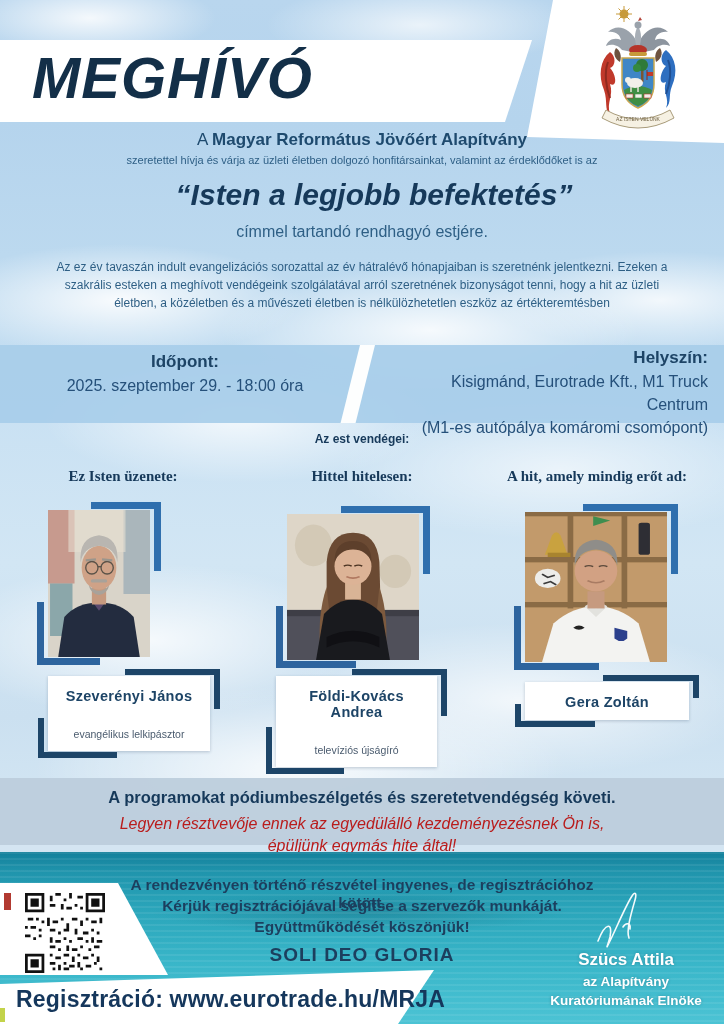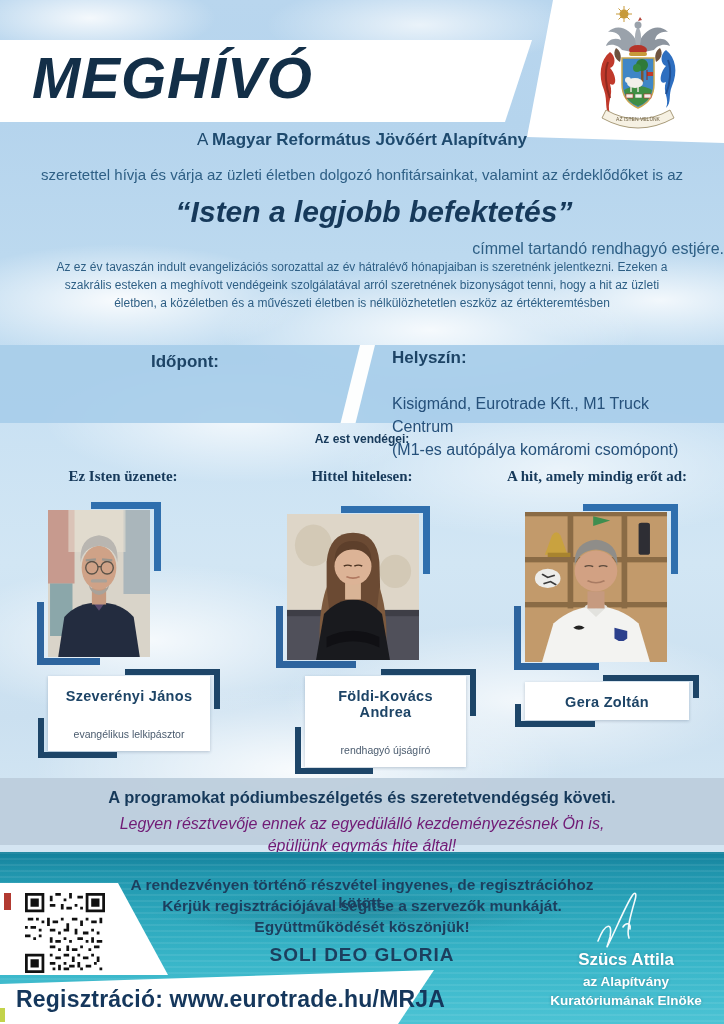"szeretettel hívja és várja az" .intro .l2 { font-size: 15px -> 11px; margin-top: 16px -> 4px }
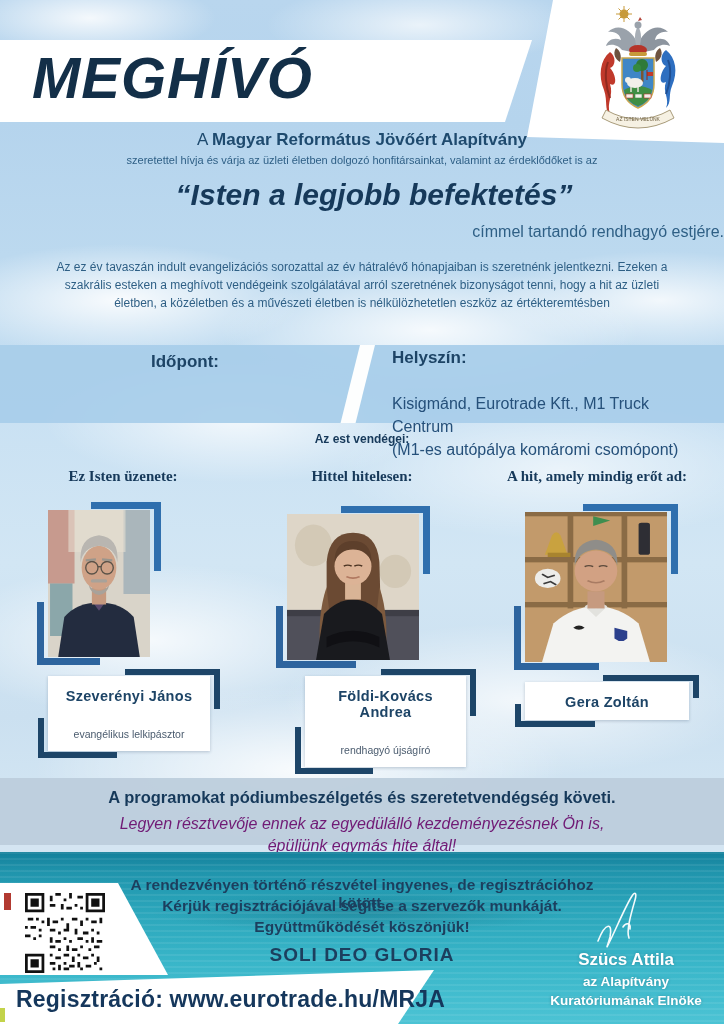"címmel tartandó rendhagyó estjére." .intro .l3 { text-align: right -> none }
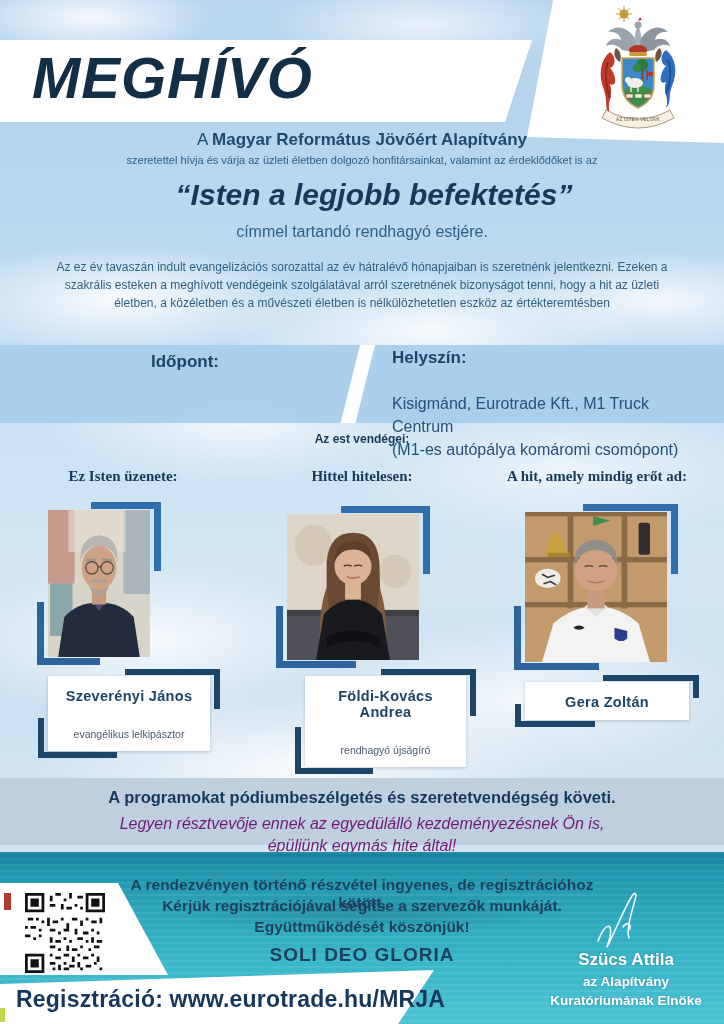"Időpont:" .info-label { margin-bottom: 24px -> 2px }
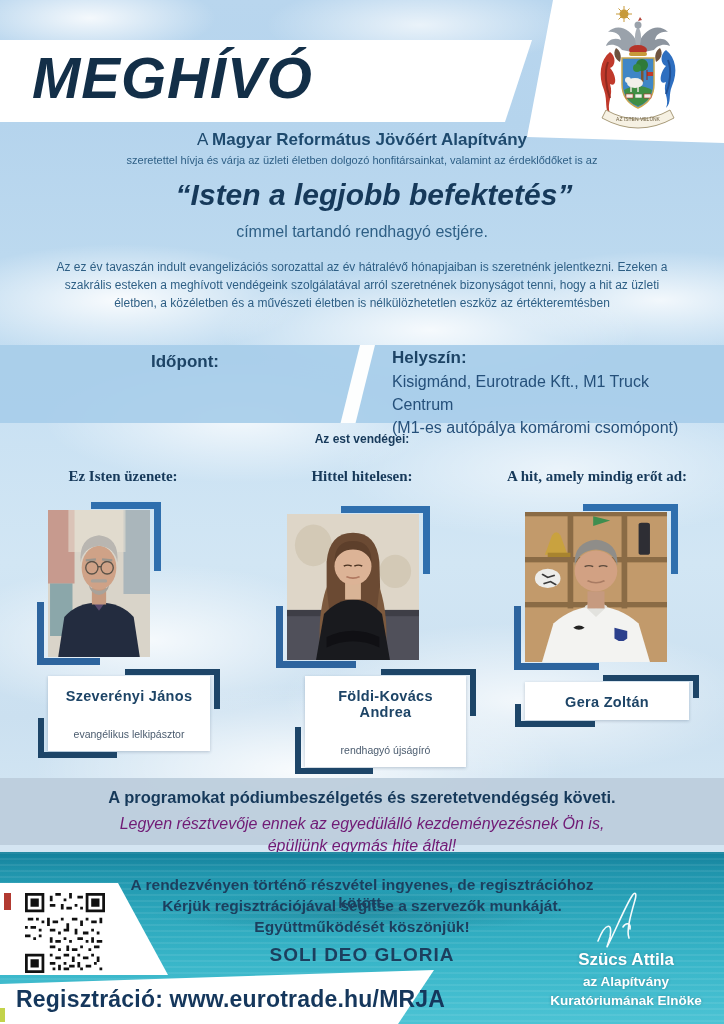"Helyszín:" .where { text-align: left -> right }
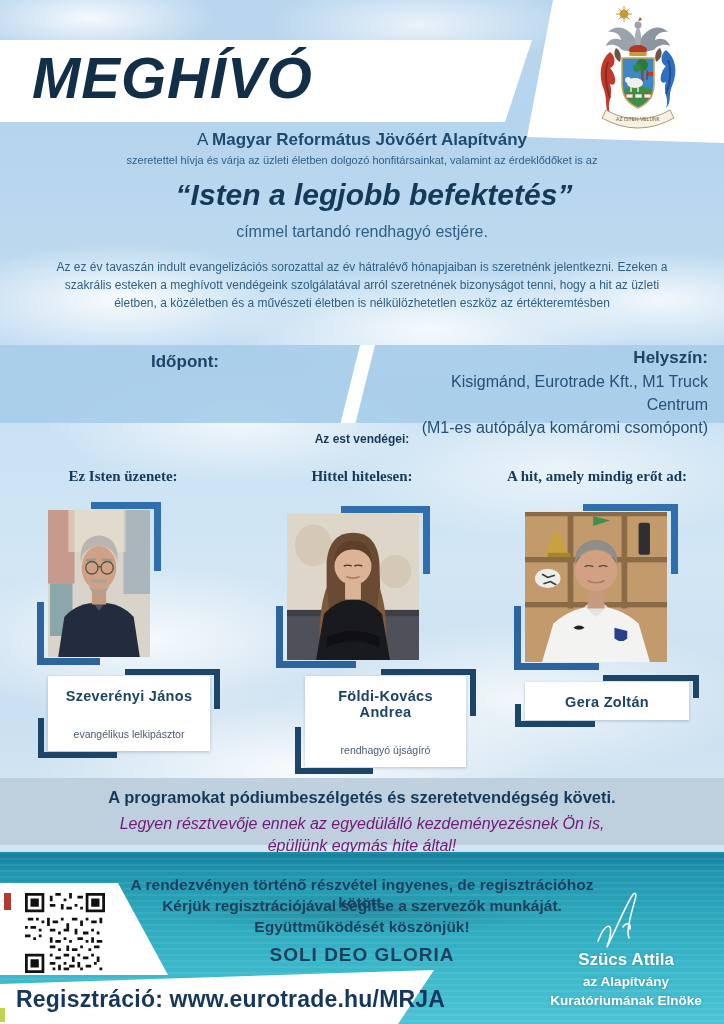"2025. szeptember 29. - 18:00" div.info-value { html: none -> <div>2025. szeptember 29. - 18:00 óra</div> }
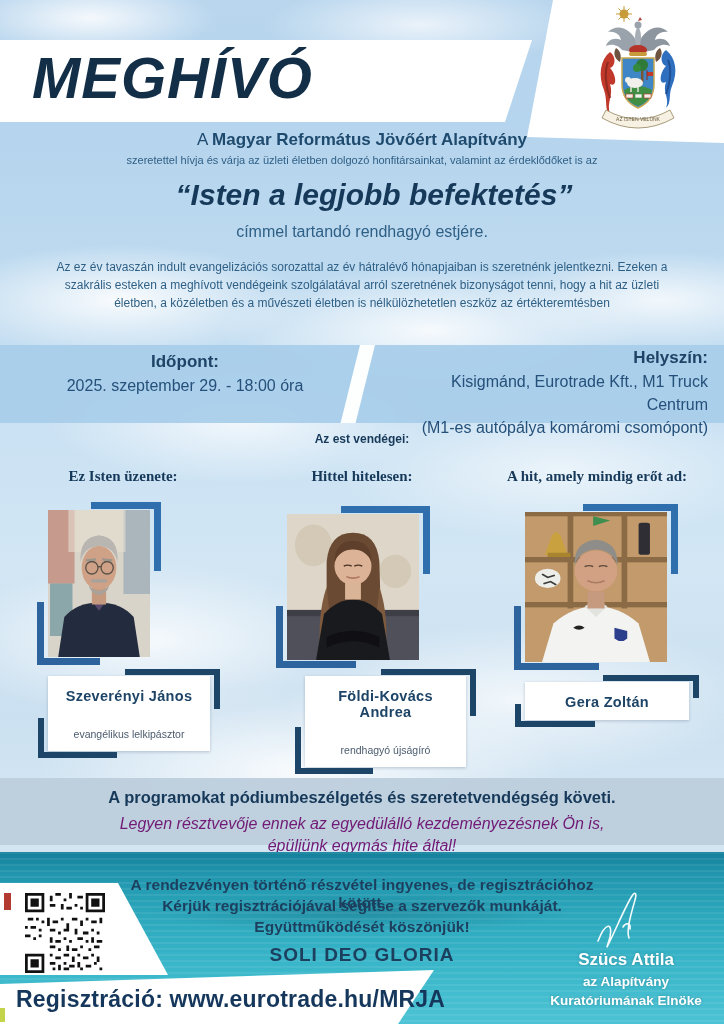"Földi-Kovács Andrea" .c2 { left: 305px -> 276px }
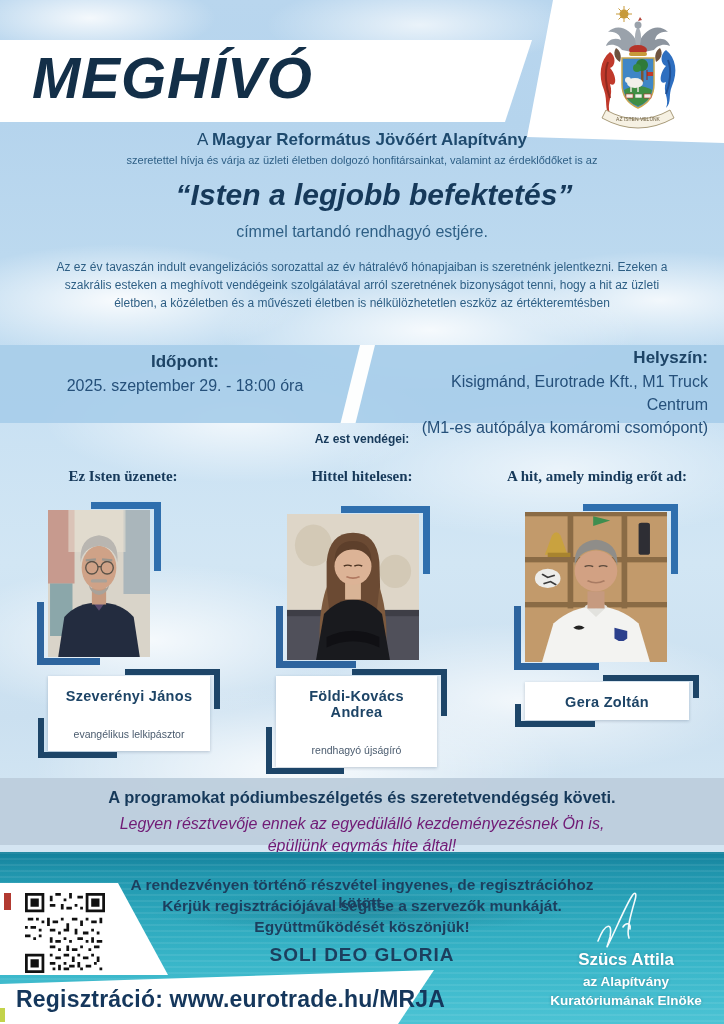"rendhagyó újságíró" div.guest-role { text: rendhagyó -> televíziós }
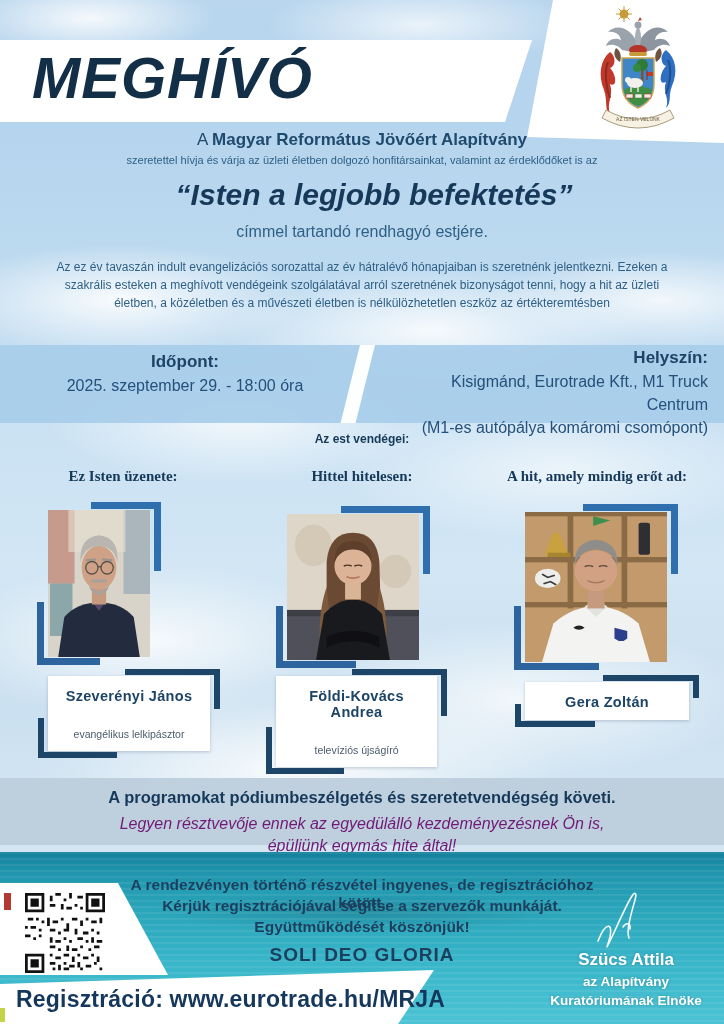"Legyen résztvevője ennek az egyedülálló" .program-italic { color: #701a75 -> #b91c1c }
